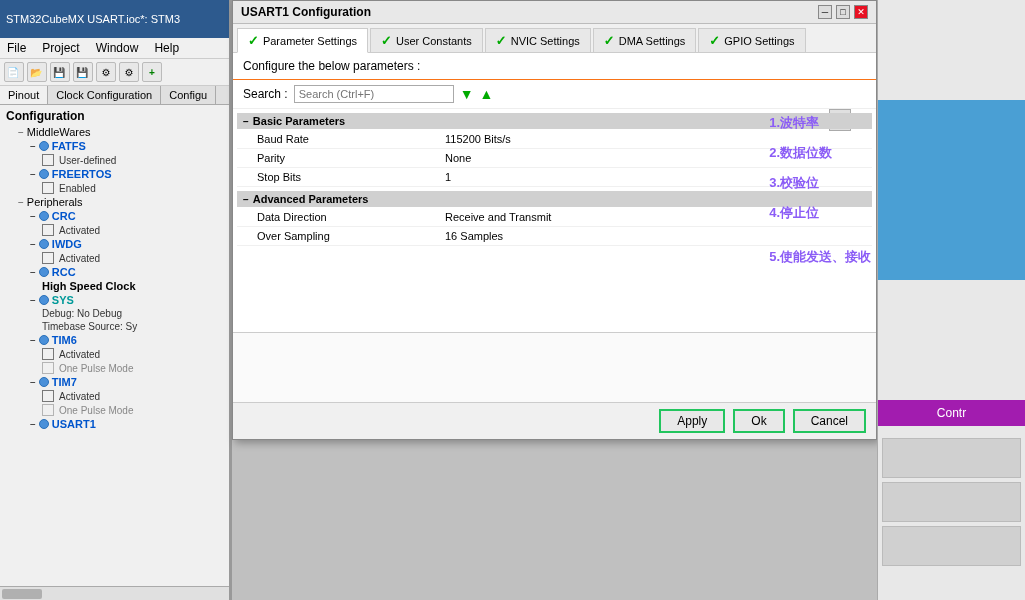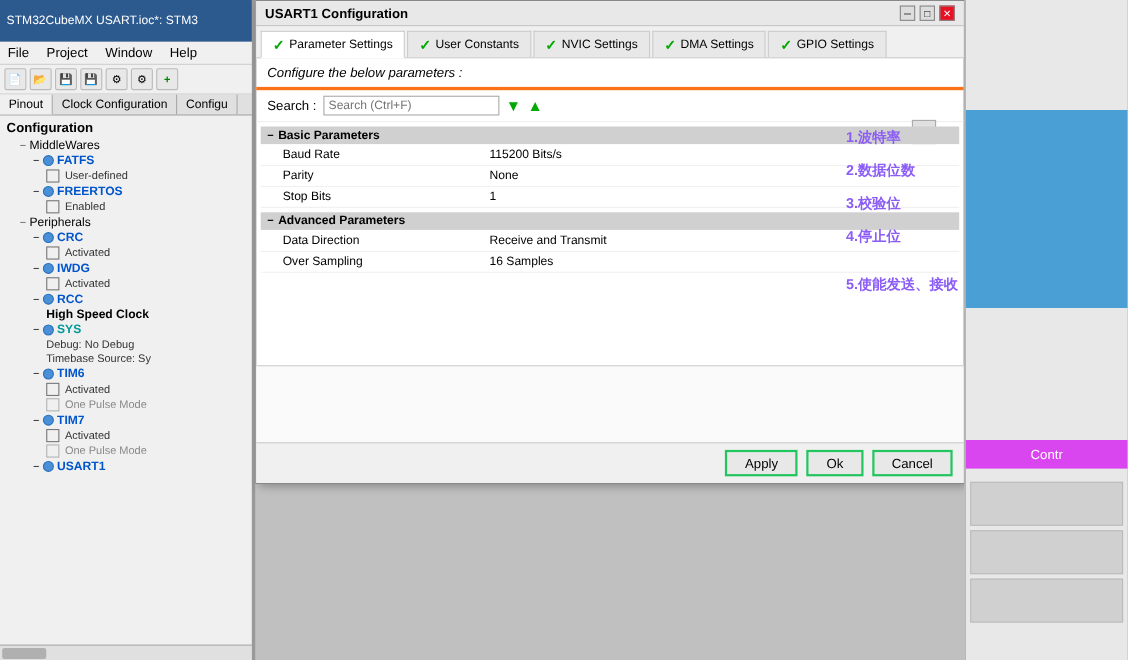"Configure the below parameters :" .config-desc { border-bottom: 3px solid #f97316 -> 1px solid #f97316; font-style: italic -> none }
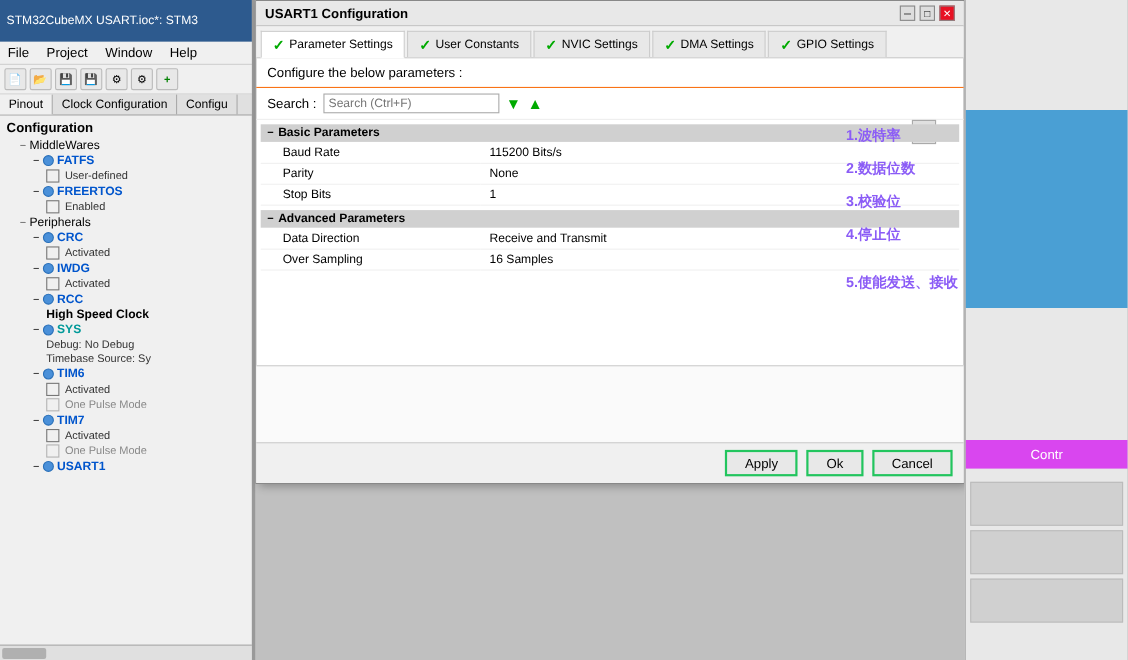"Contr" .right-btn { background: #d946ef -> #a21caf }
